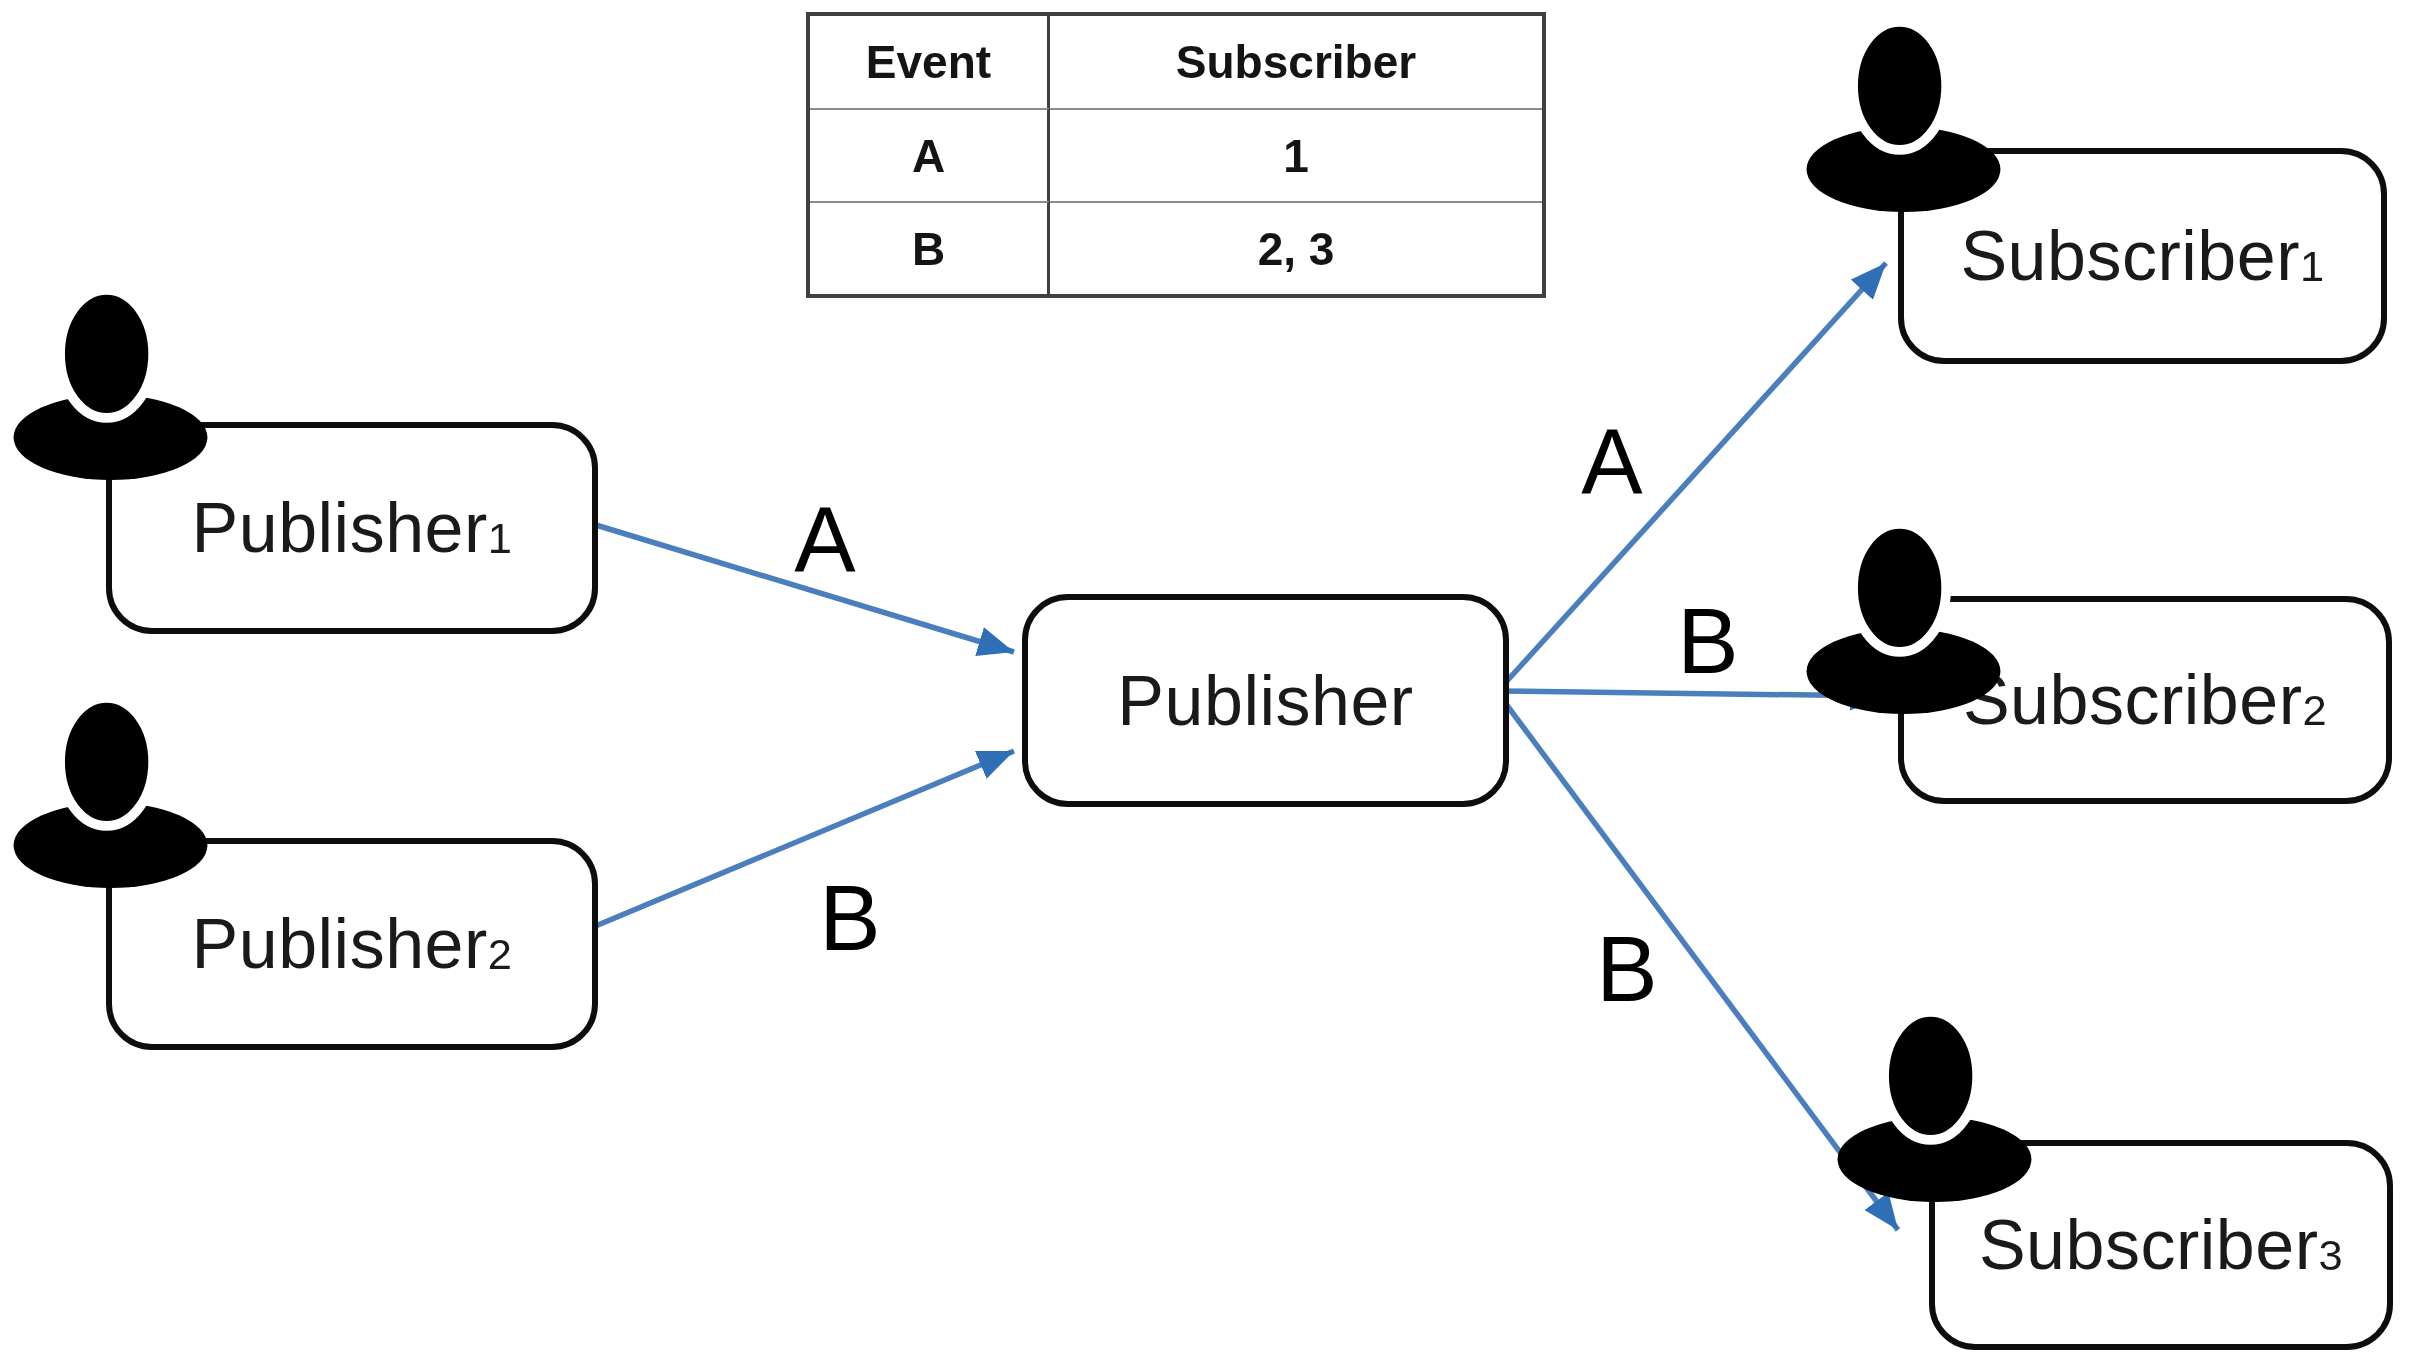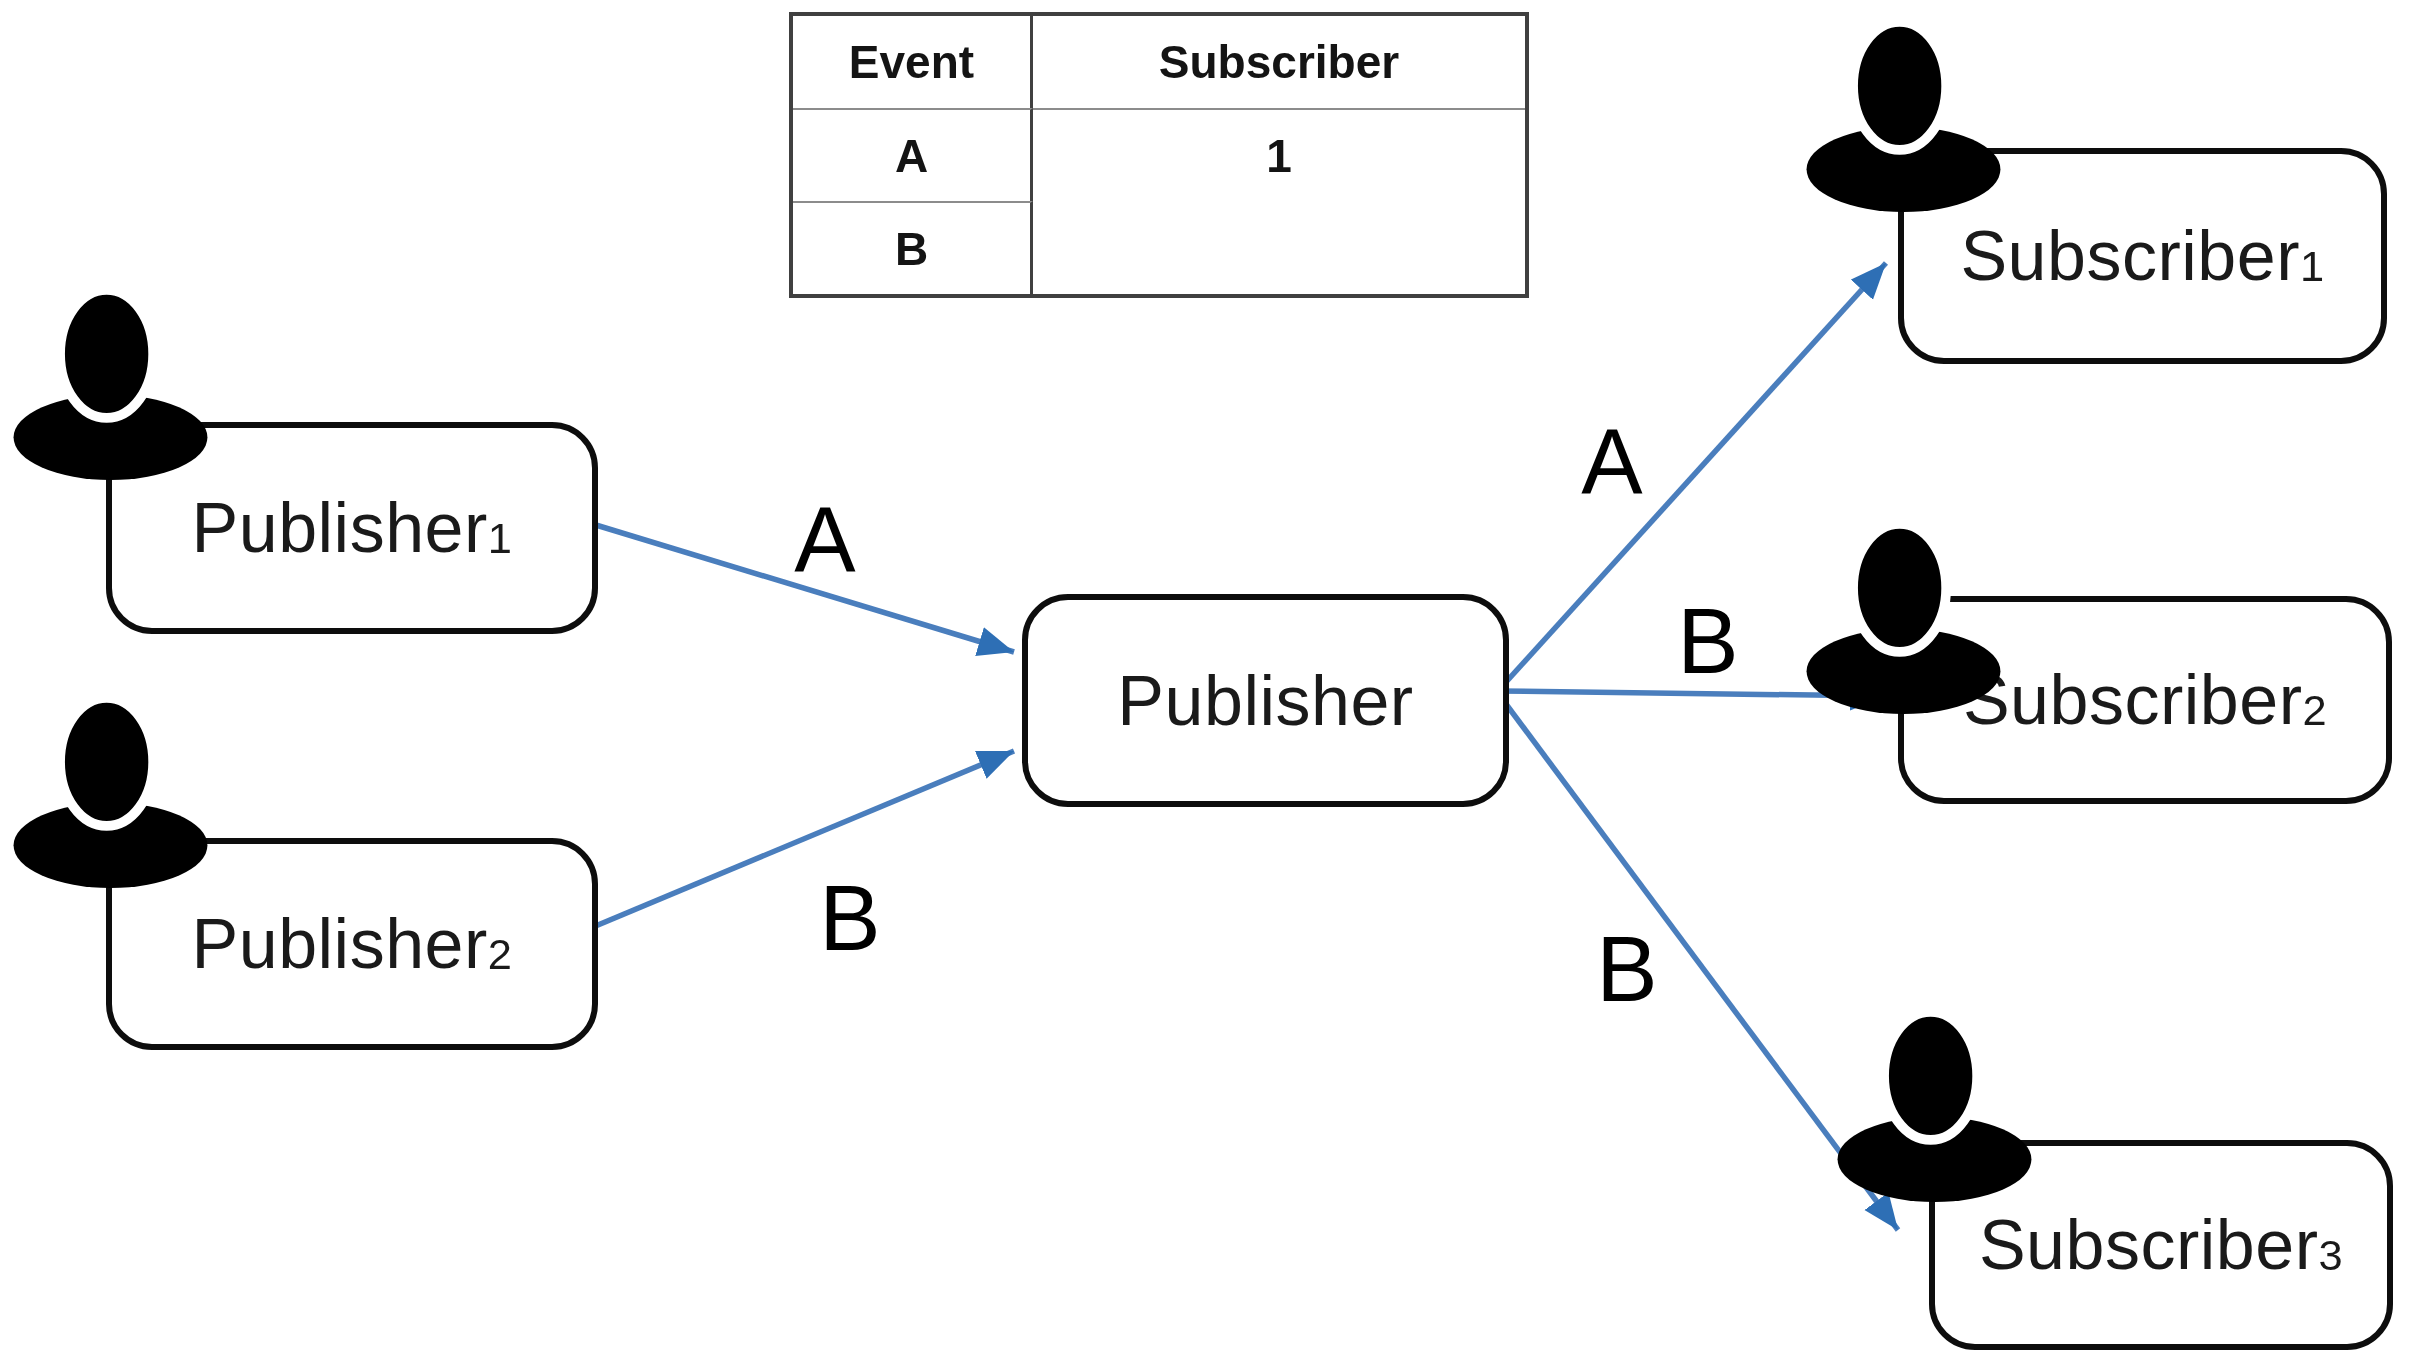"Event" #routing-table { left: 789px -> 806px }
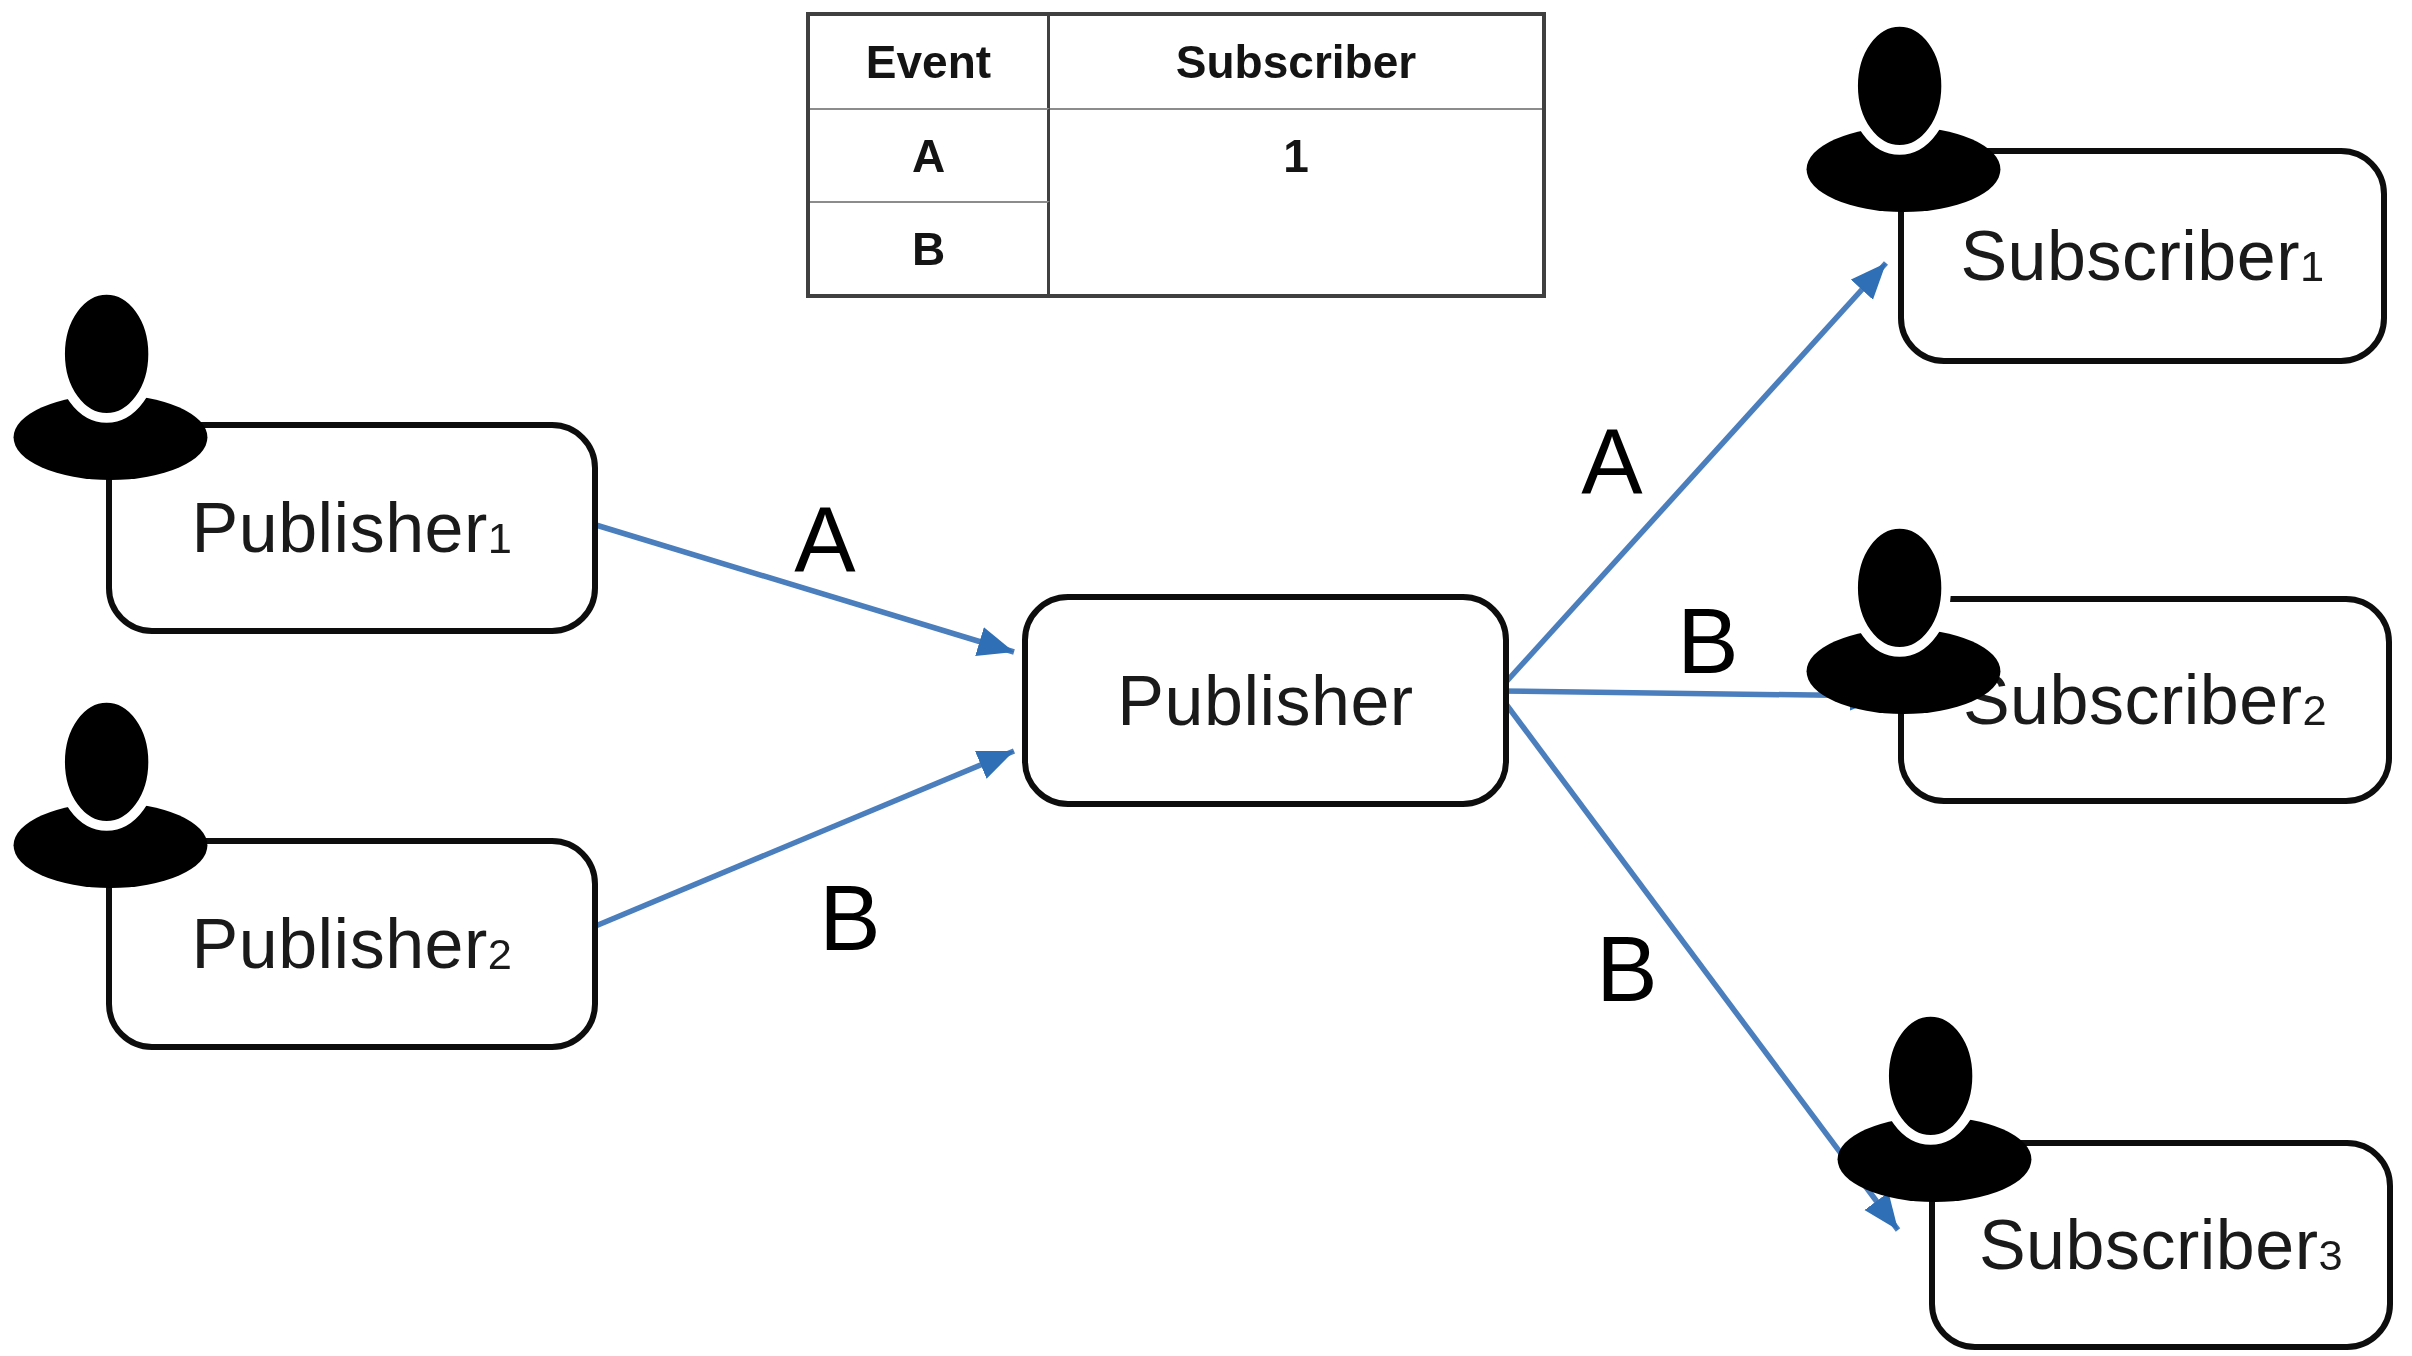"2, 3" div.tcell { html: none -> <div>2, 3</div> }
